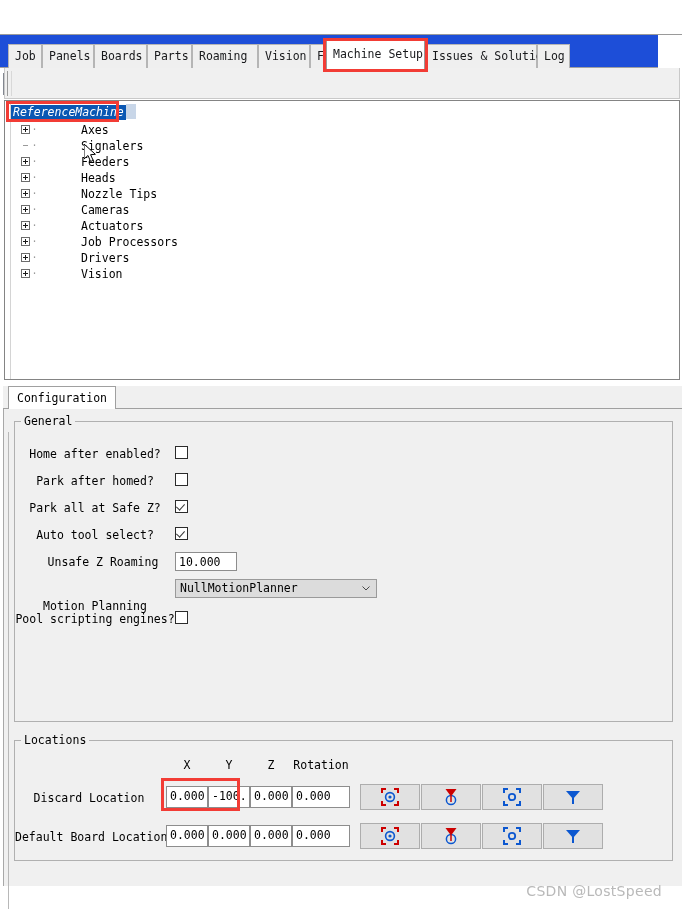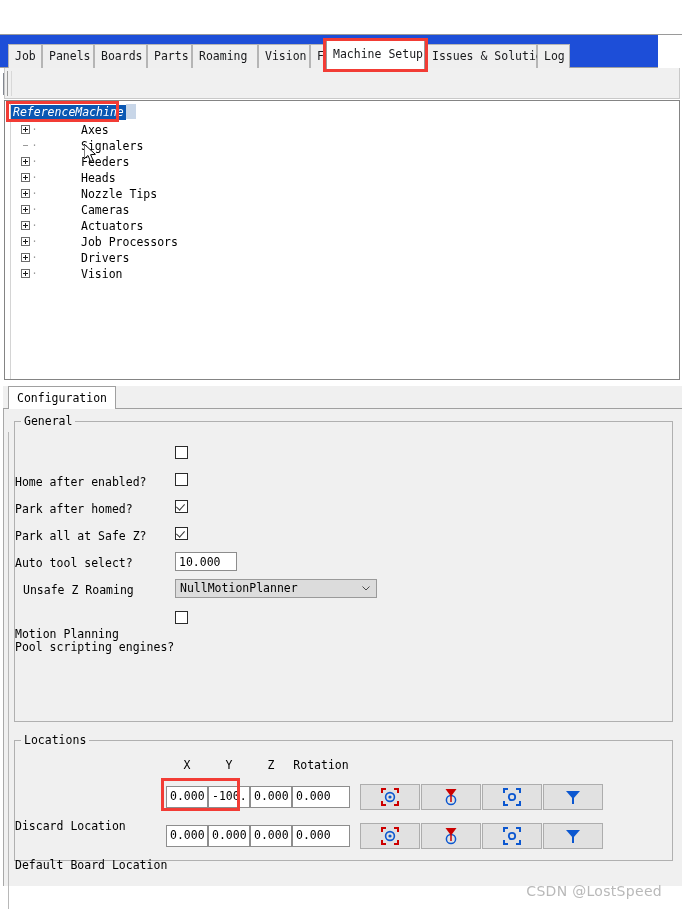"Home after enabled?" .form-label { margin-top: 28px -> none; text-align: left -> center }
